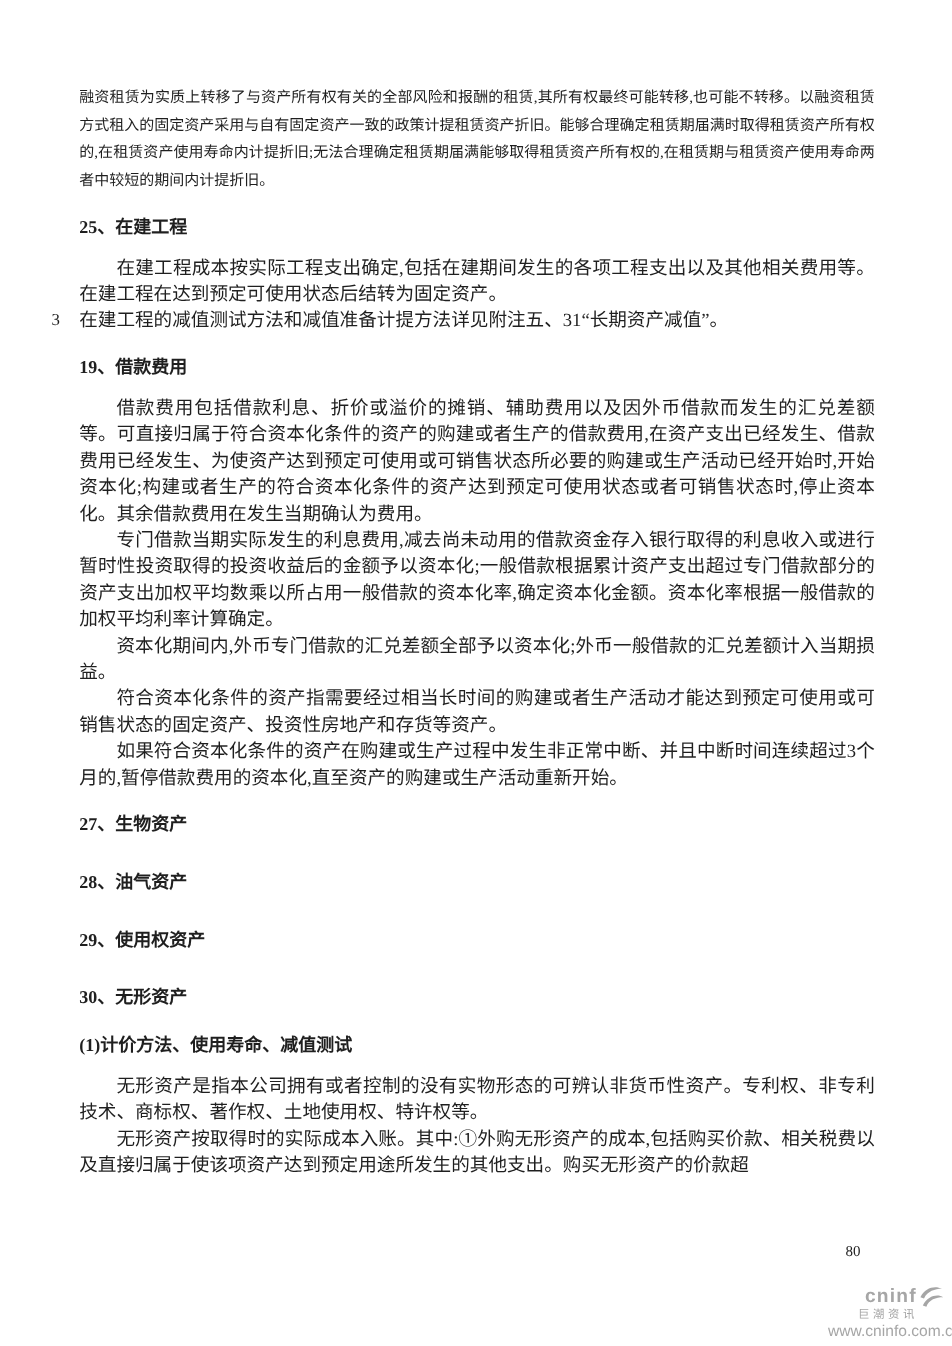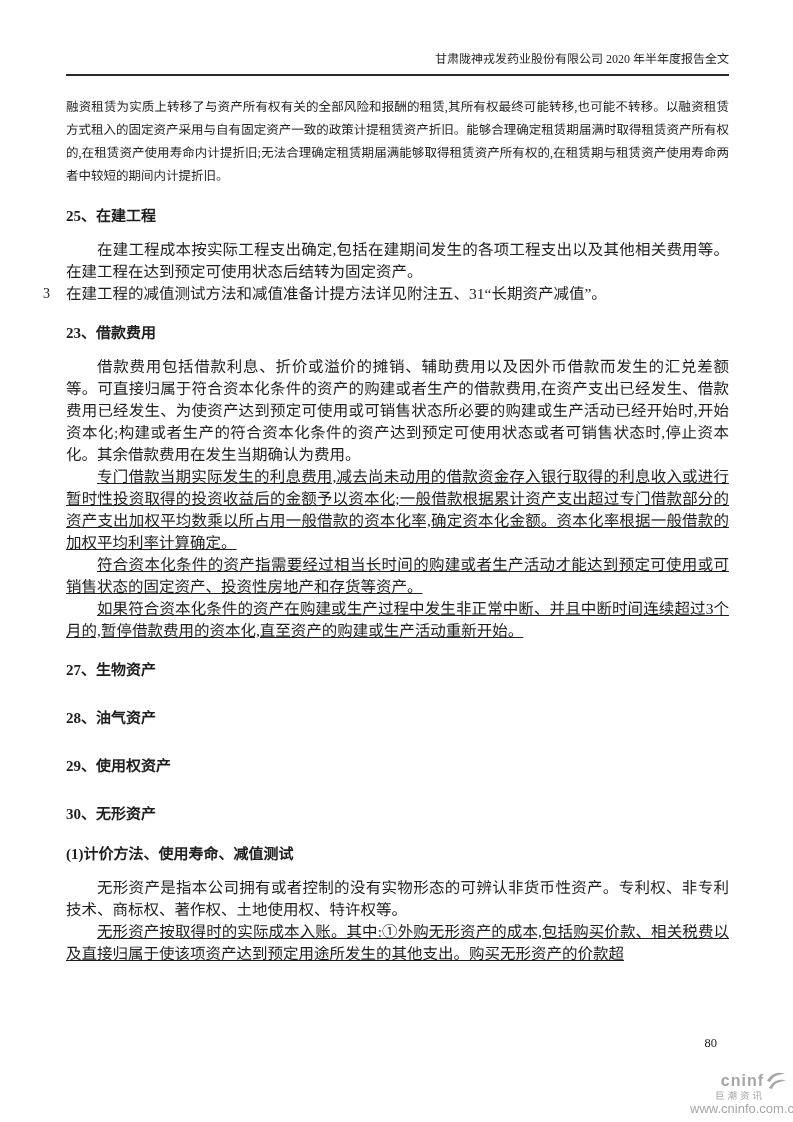"甘肃陇神戎发药业股份有限公司 2020 年半年度报告全文" div.header { html: <div> <span>甘肃陇神戎发药业股份有限公司 2020 年半年度报告全文</span> </div> -> none }
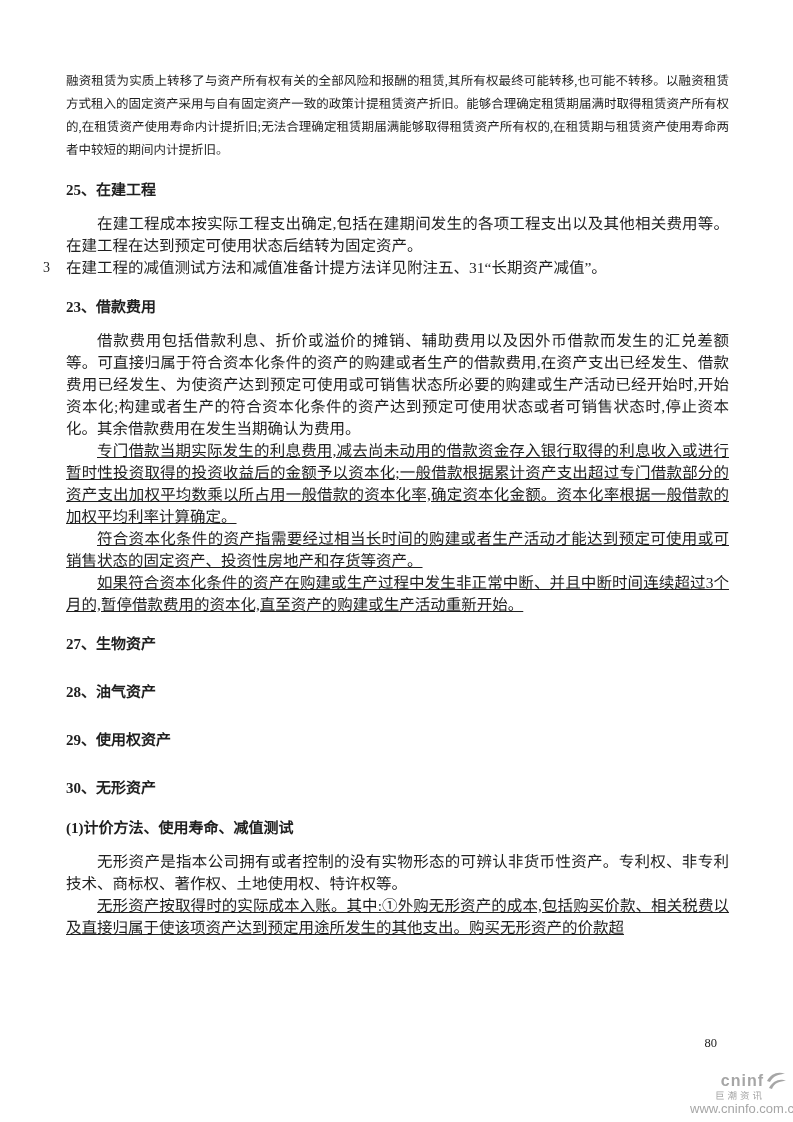"23、借款费用" div.b-heading { text: 23 -> 19 }
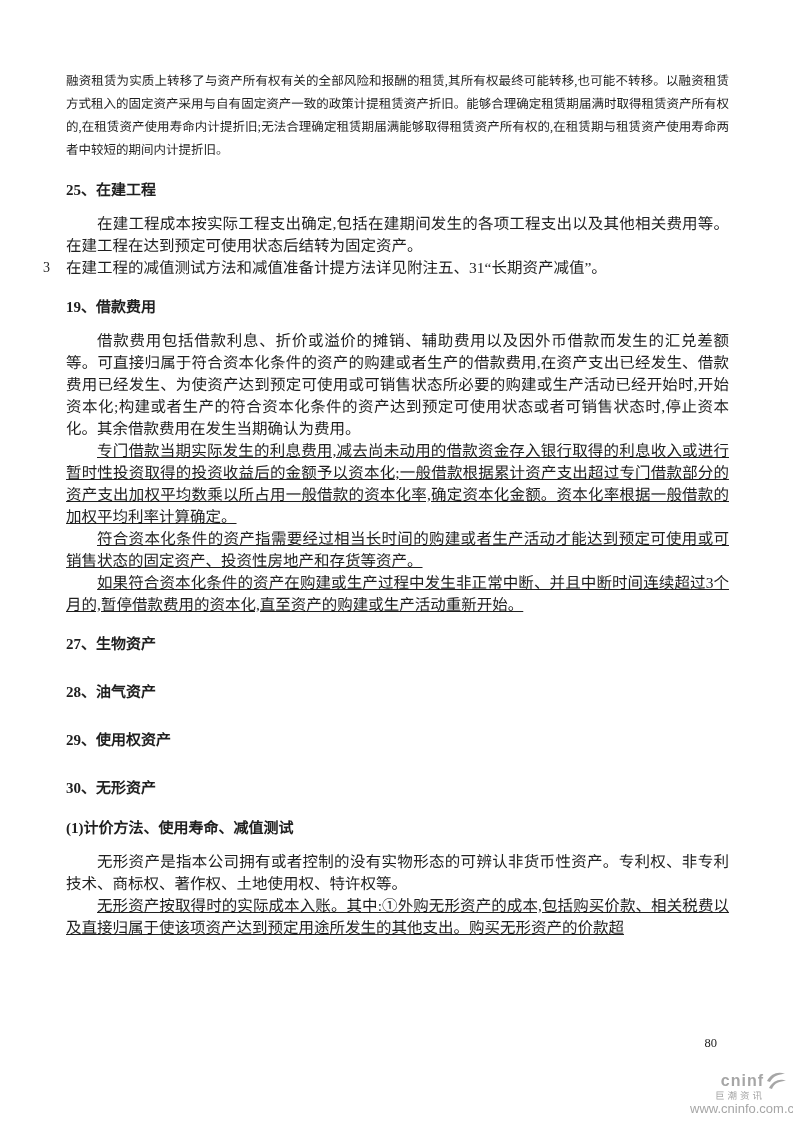"专门借款当期实际发生的利息费用,减去尚未动用的借款资金存入银行取得的利息收入或进" .b-para + .b-para { text-decoration: underline -> none }
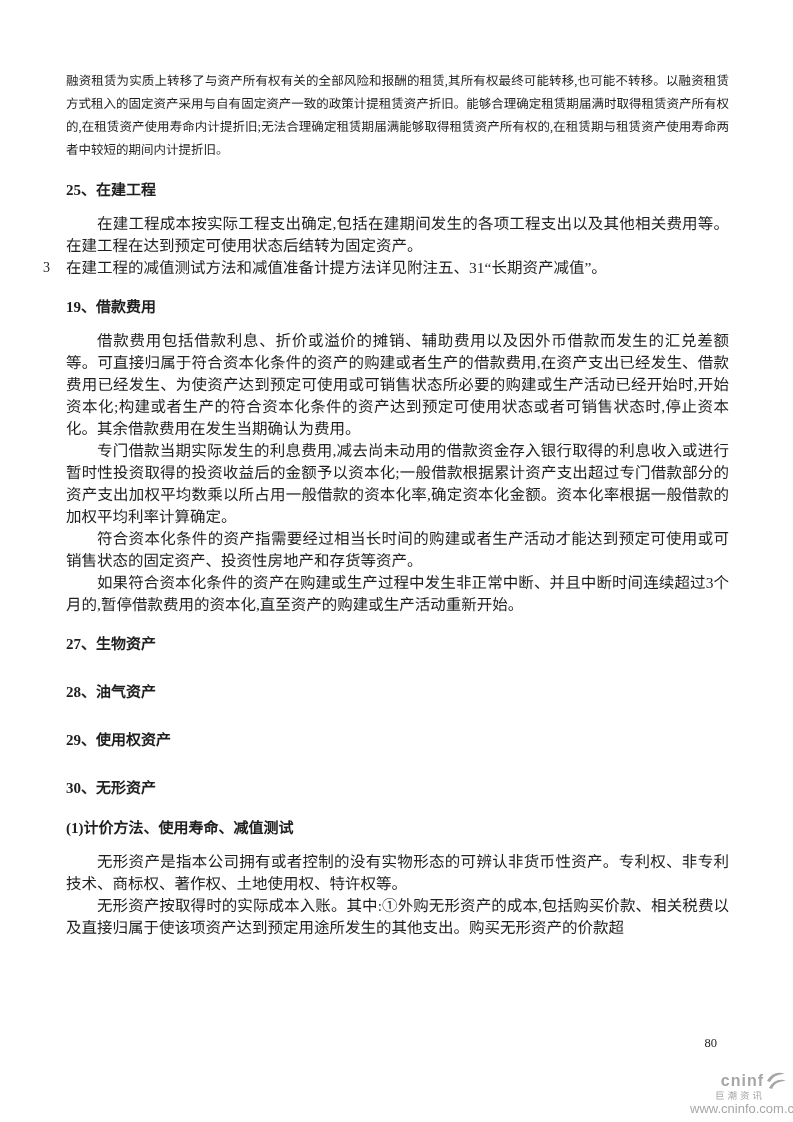"资本化期间内,外币专门借款的汇兑差额全部予以资本化;外币一般借款的汇兑差额计入当" div.b-para { html: none -> <div>资本化期间内,外币专门借款的汇兑差额全部予以资本化;外币一般借款的汇兑差额计入当期损益。</div> }
